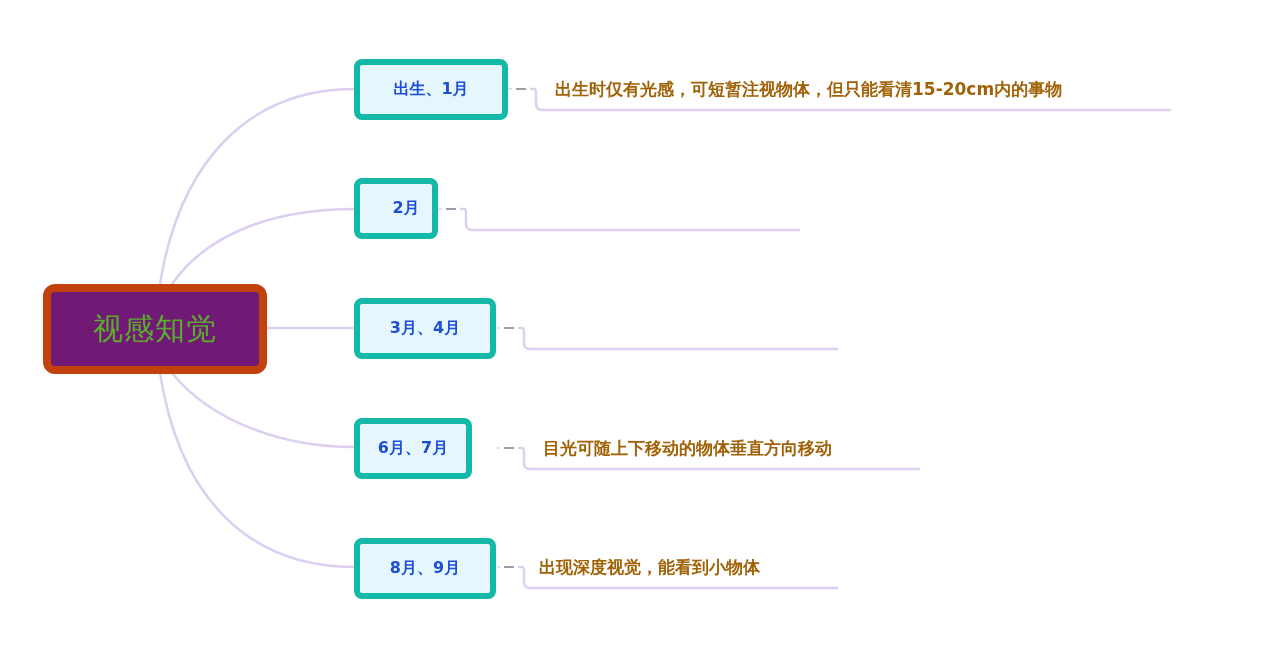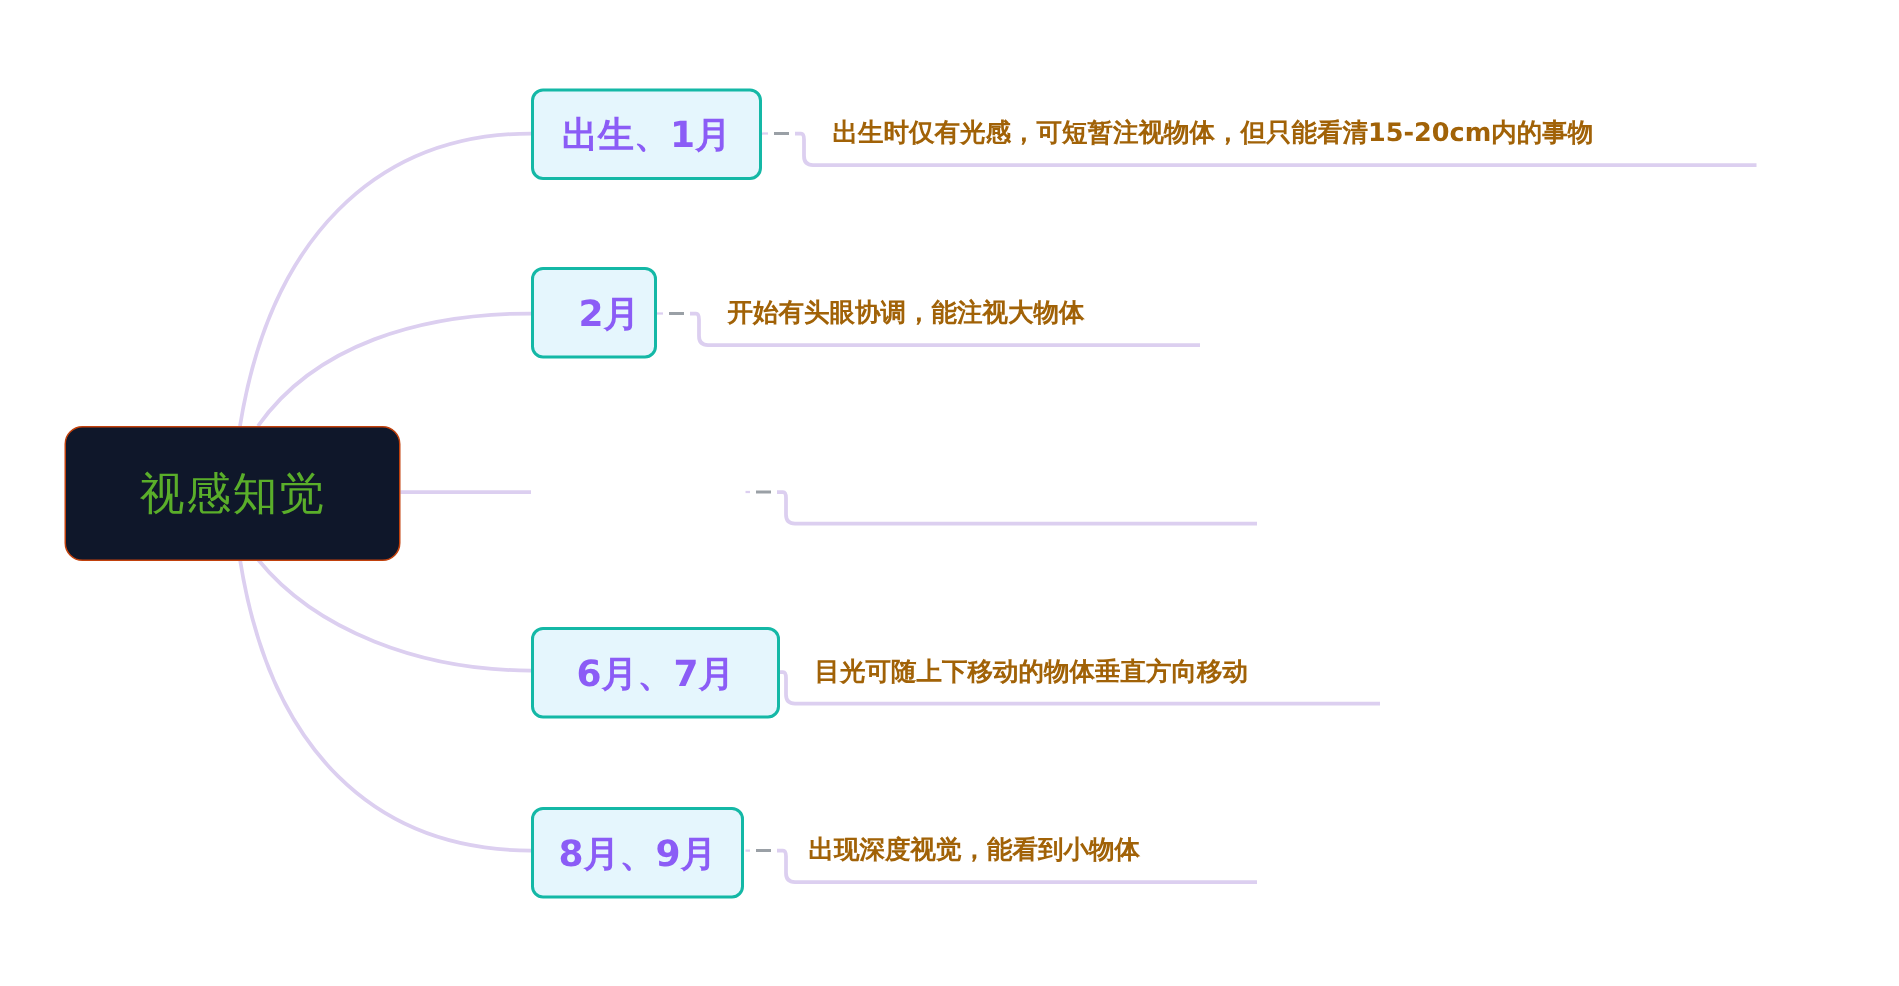"出生、1月" .branch { border: 2px solid #14b8a6 -> 6px solid #14b8a6; color: #8b5cf6 -> #1d4ed8; font-size: 24px -> 16px }
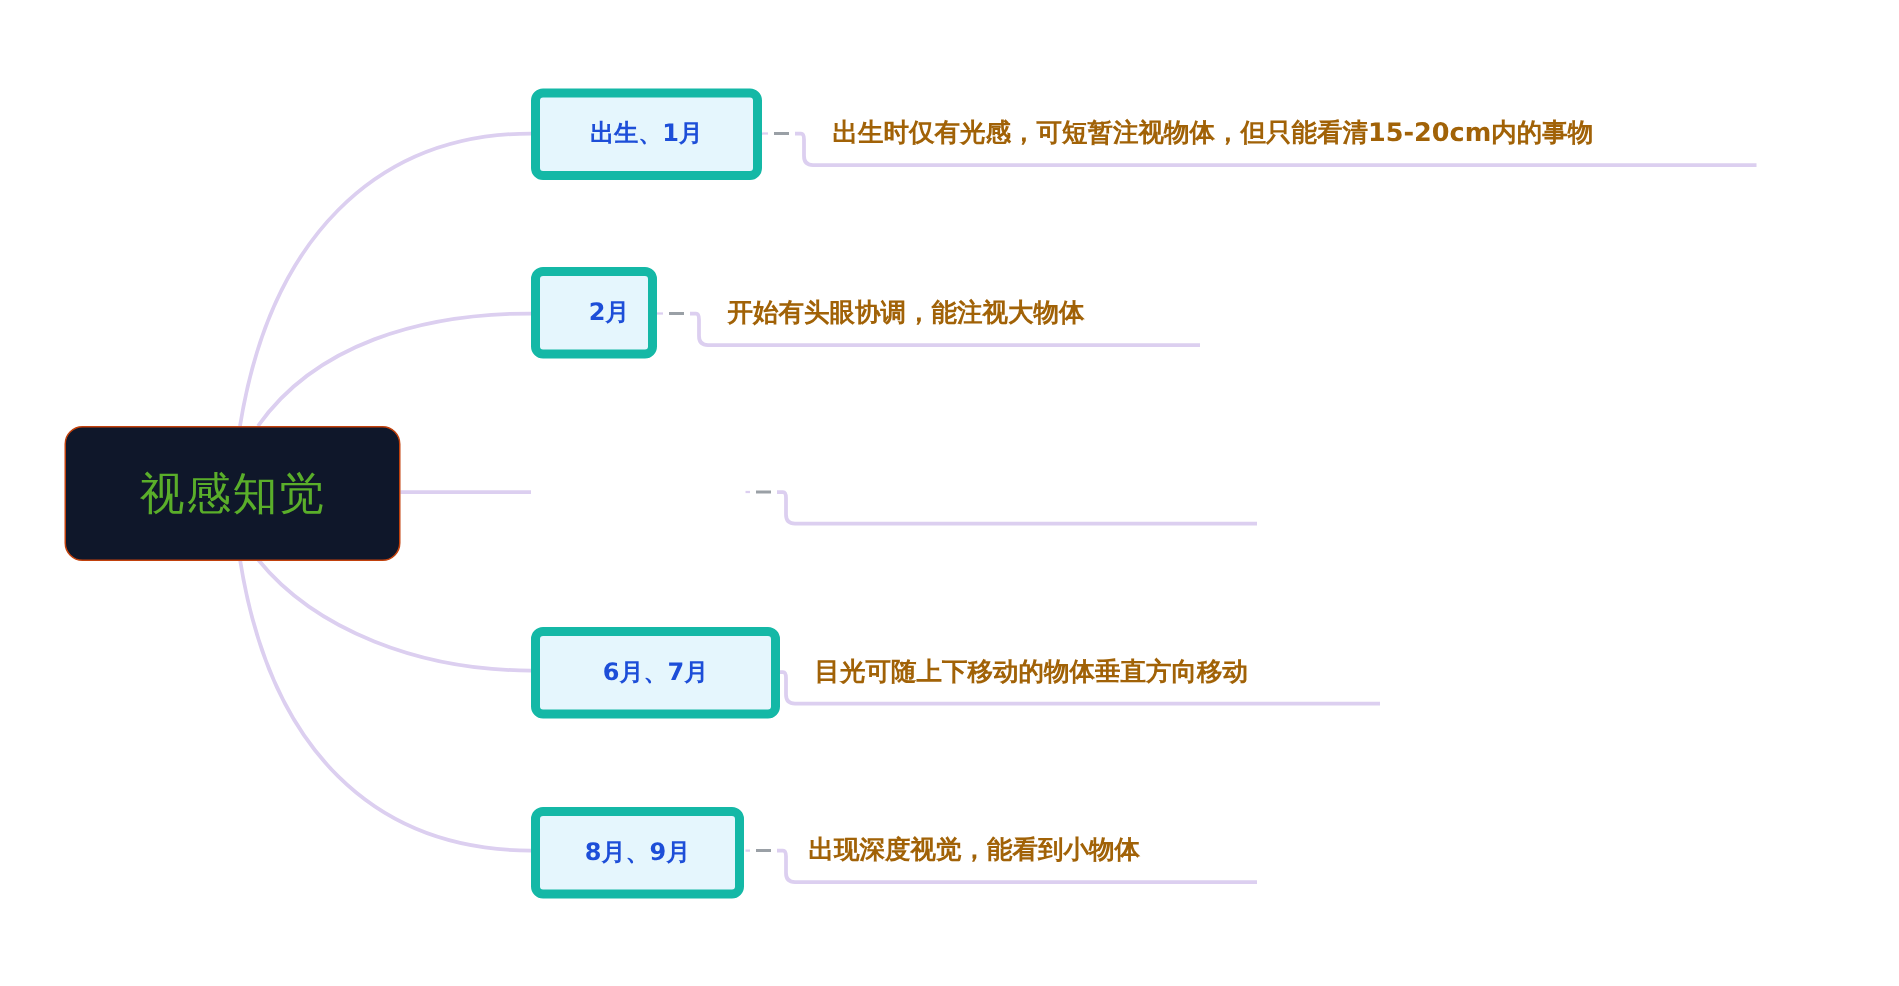"开始有头眼协调，能注视大物体" div.leaf { html: <div> <span>开始有头眼协调，能注视大物体</span> </div> -> none }
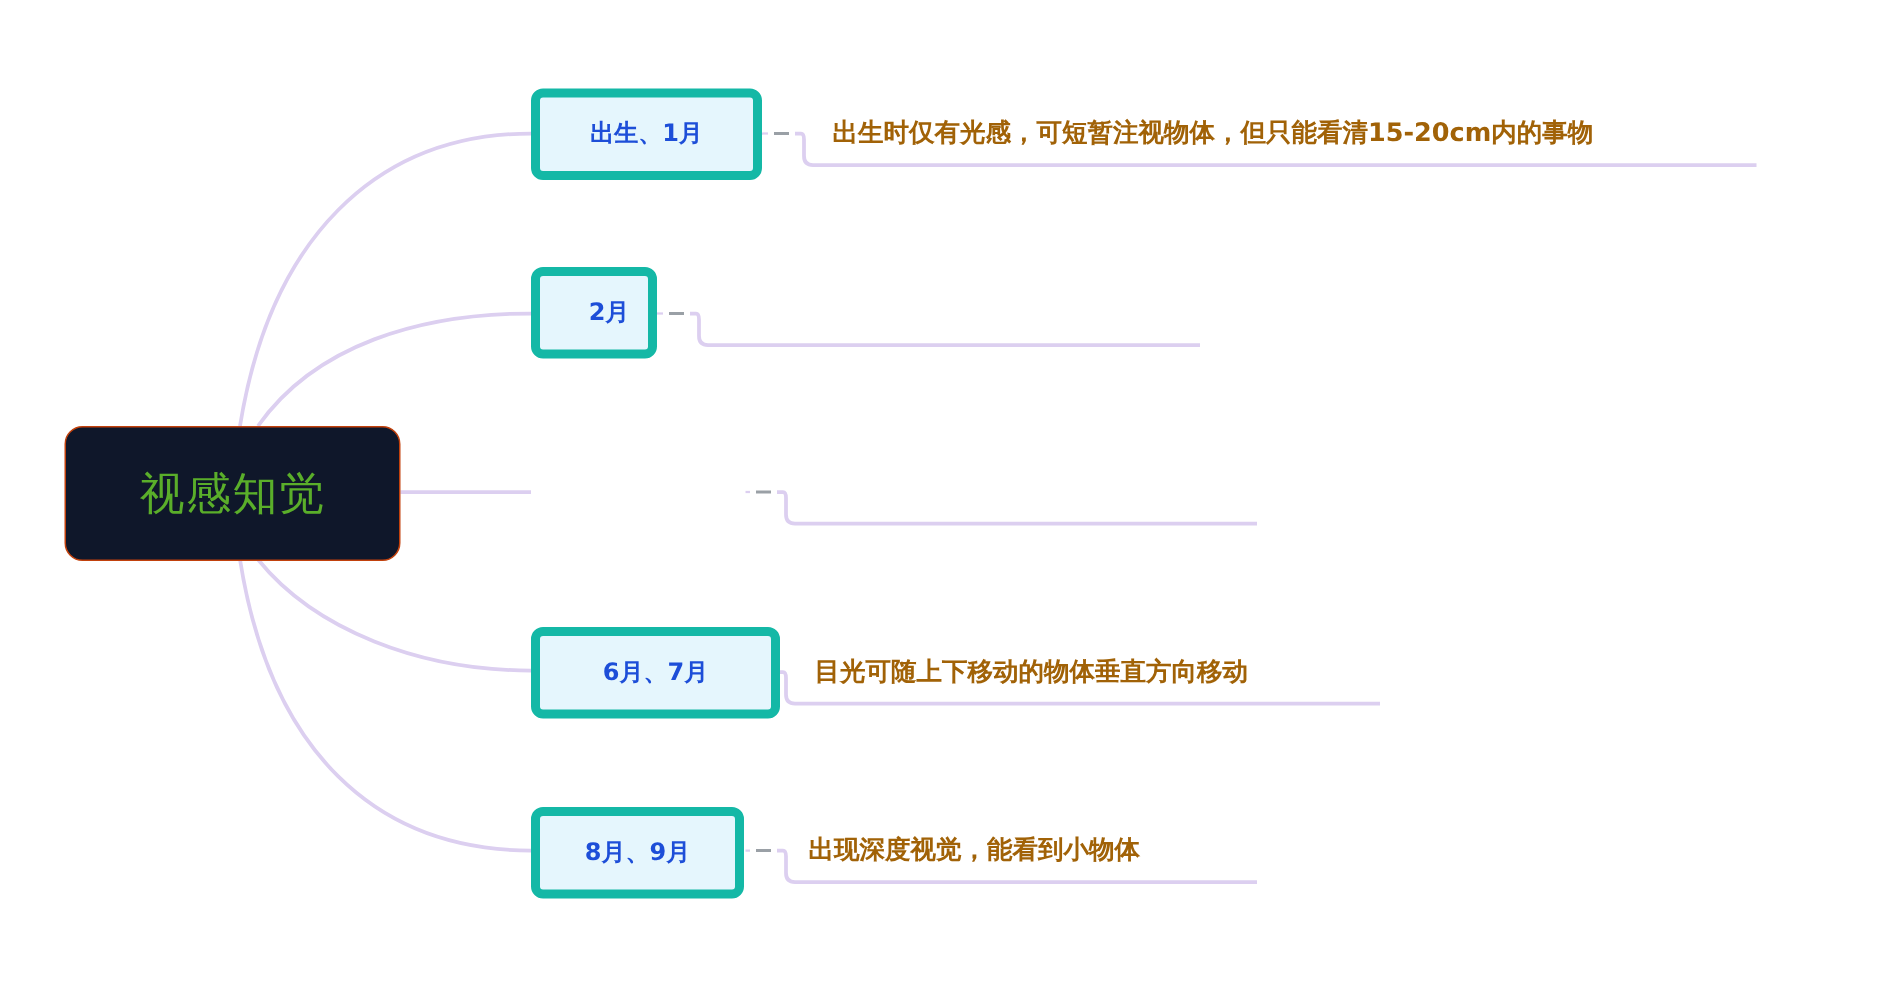"视感知觉" .root { background: #0f172a -> #701a75; border: 1px solid #c2410c -> 8px solid #c2410c }
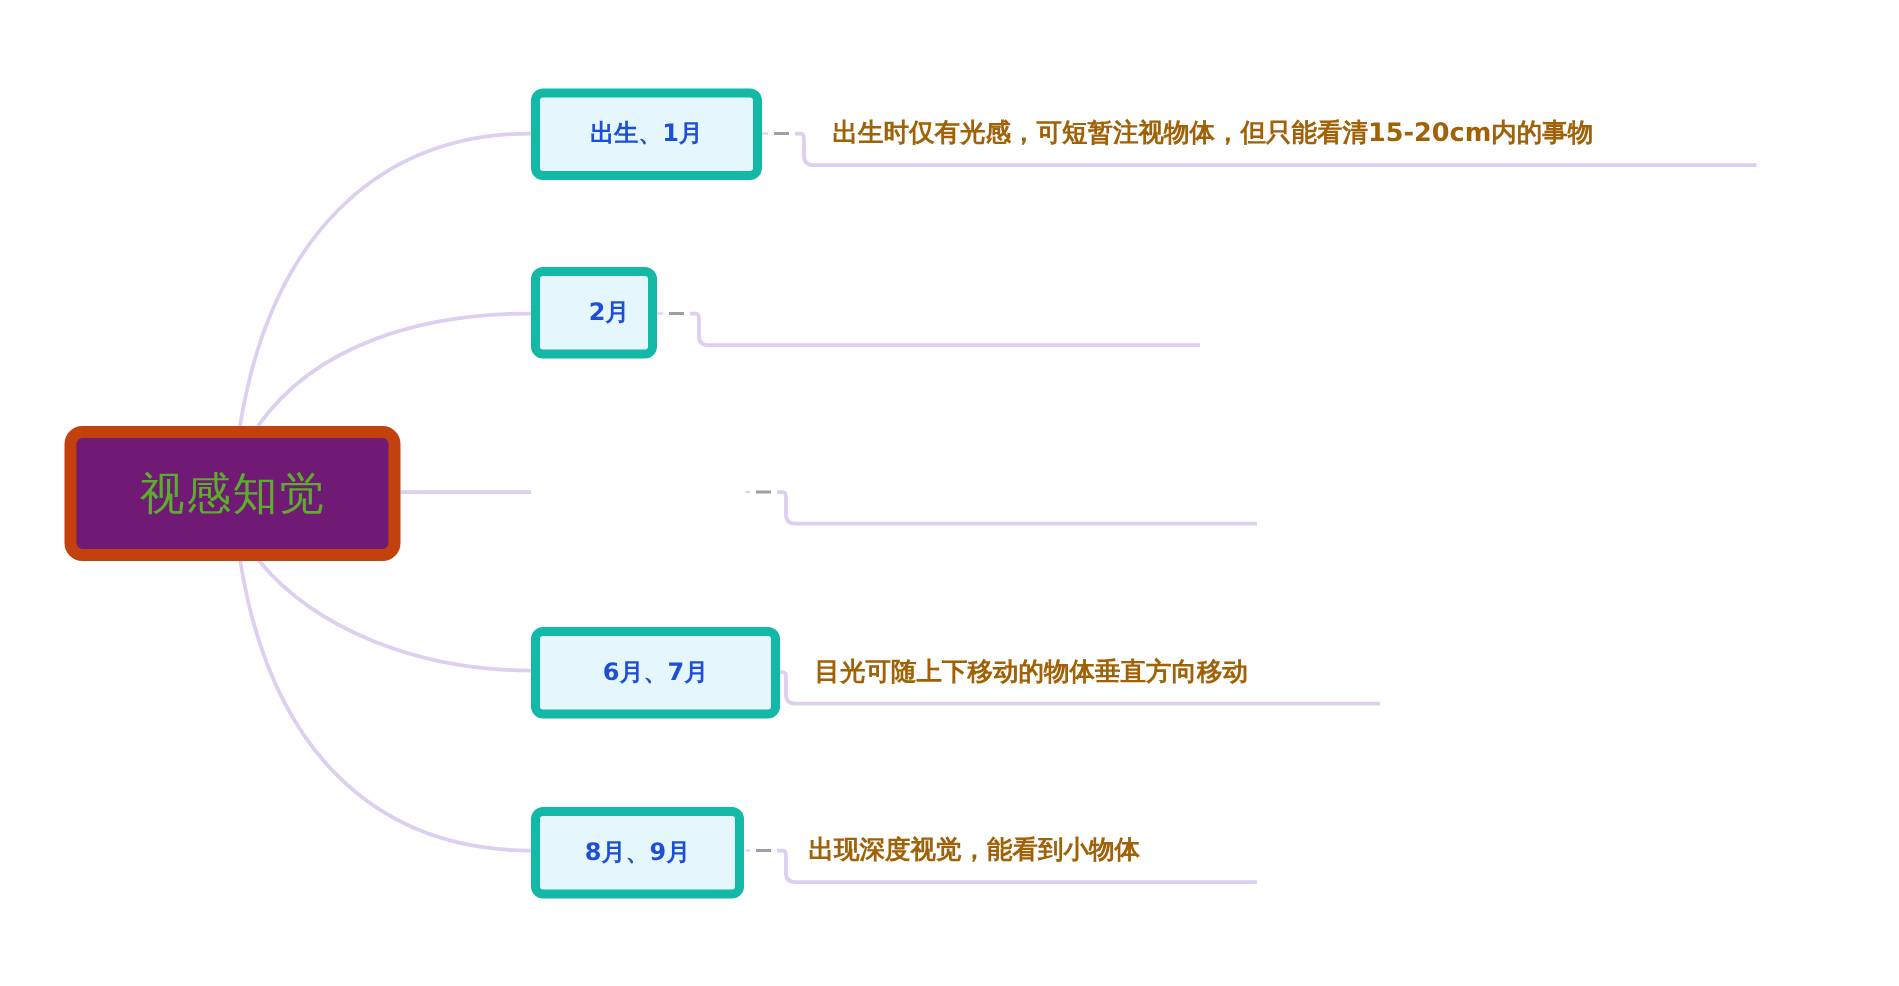"3月、4月" div.branch { html: none -> <div> <span>3月、4月</span> </div> }
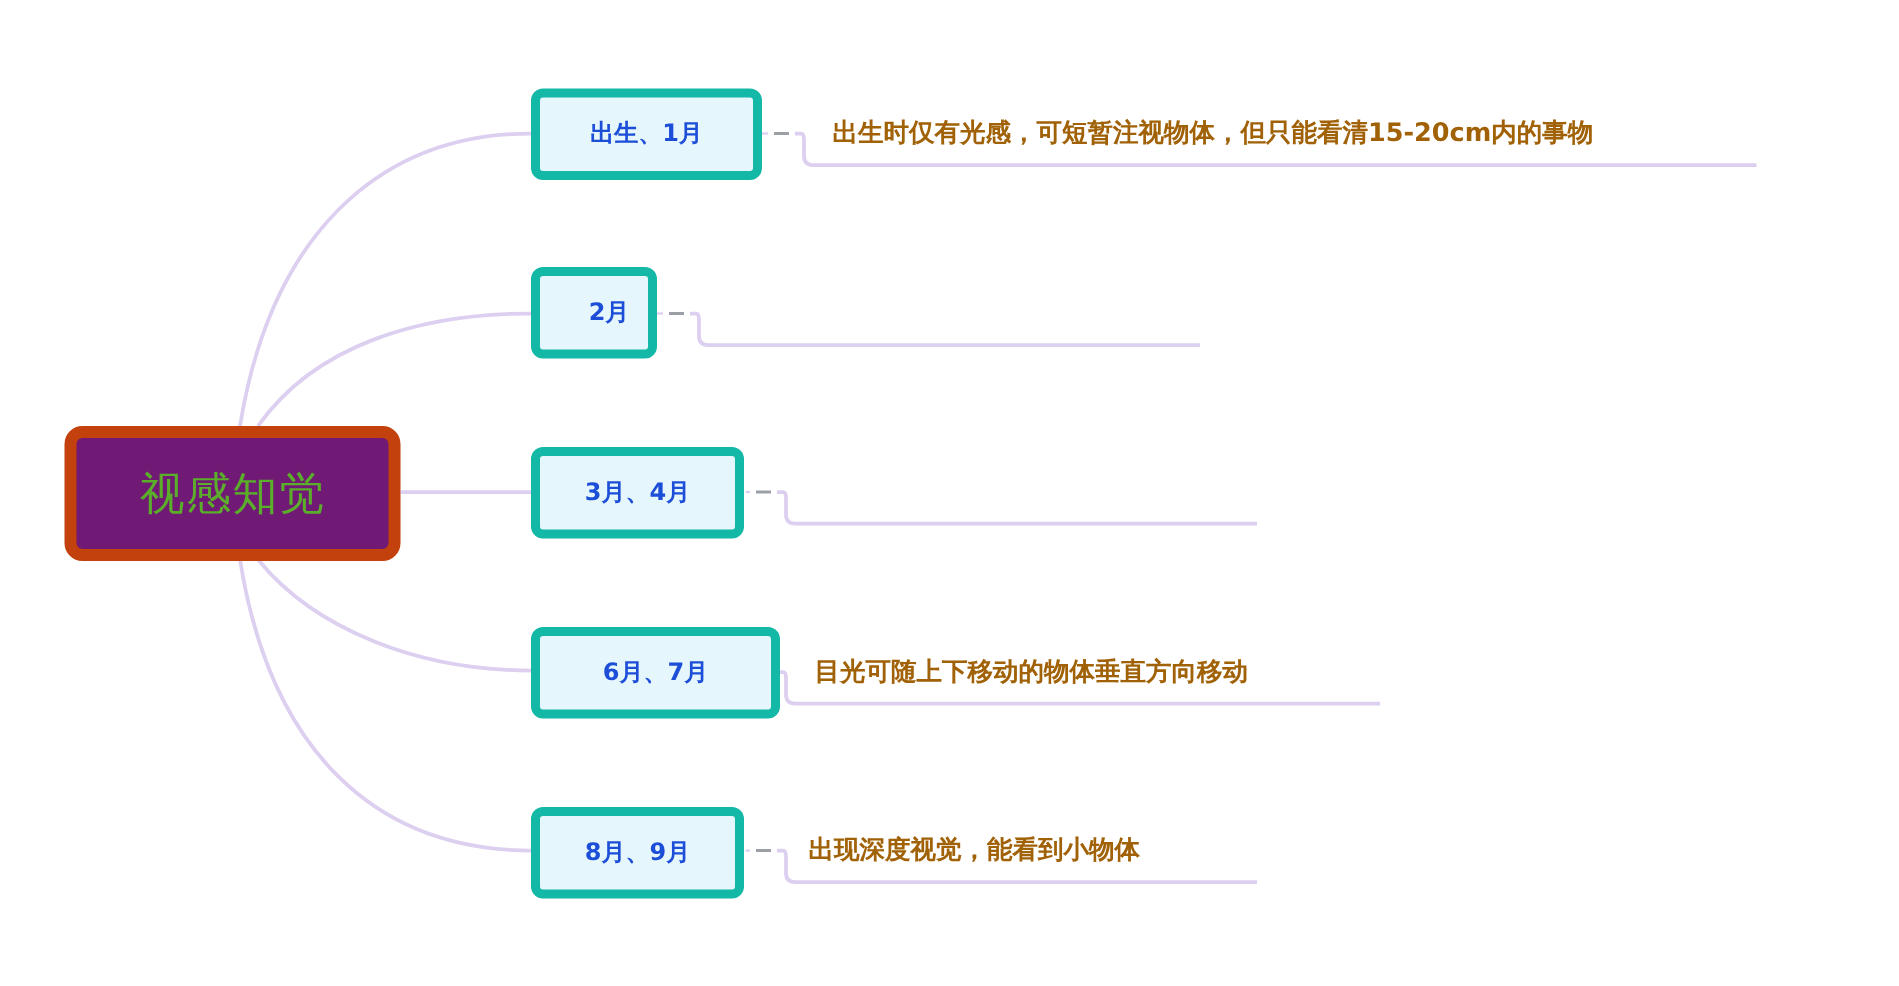"6月、7月" div.branch { width: 166px -> 118px }
